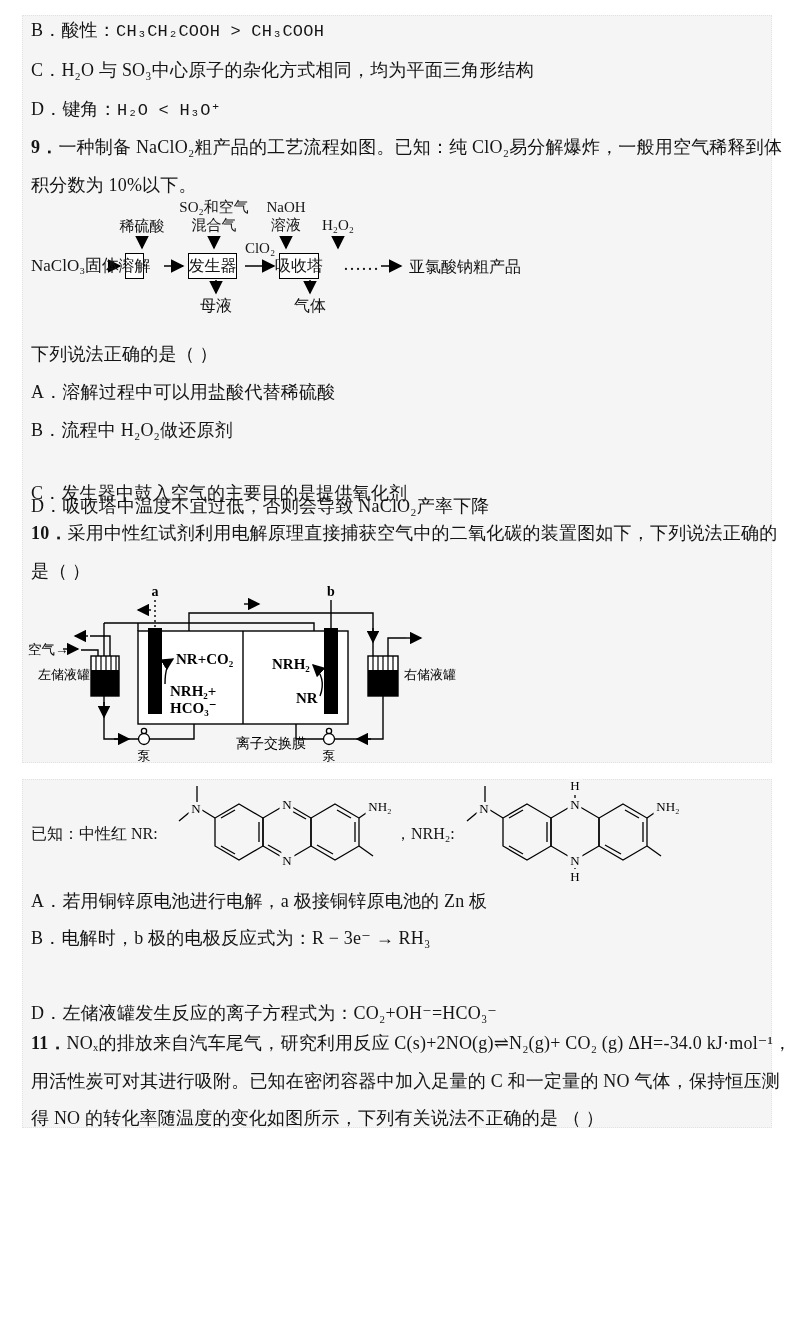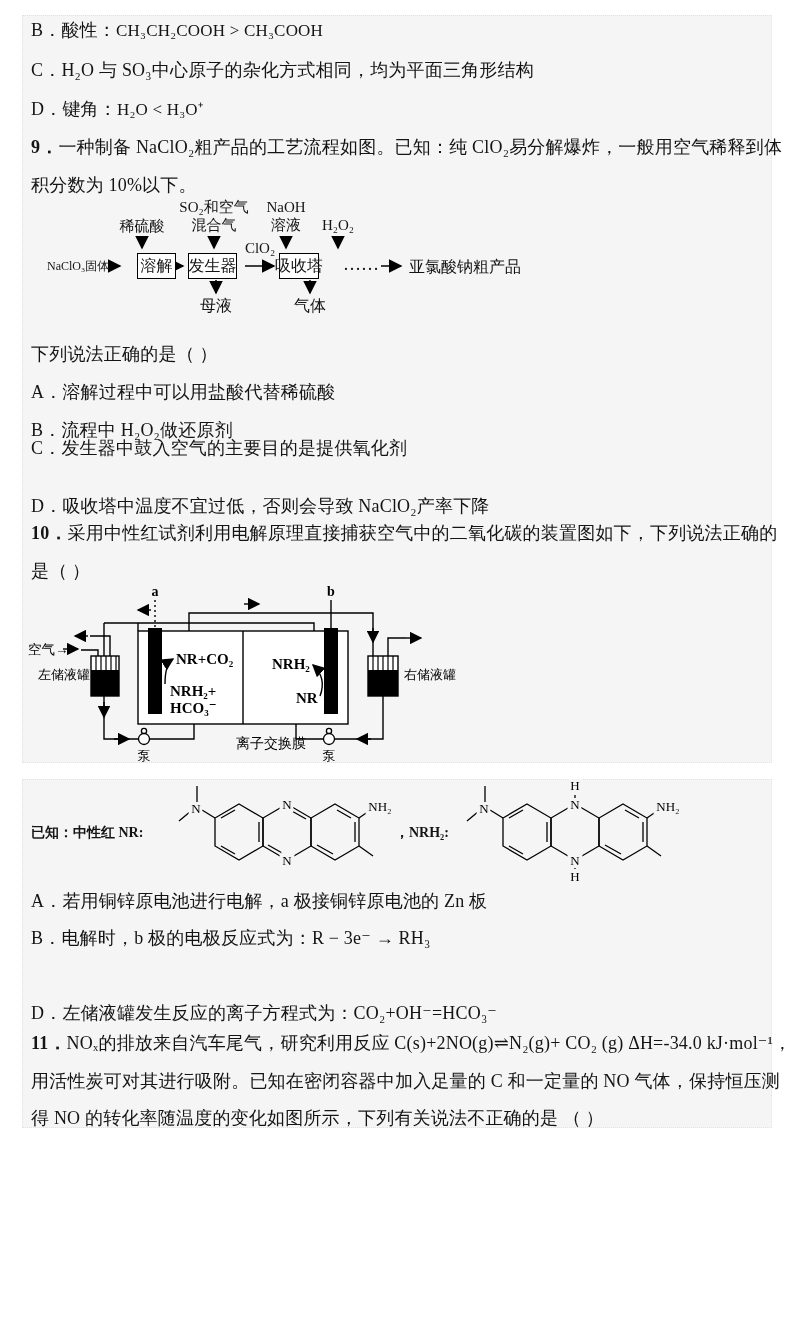"CH₃CH₂COOH > CH₃COOH" .mono { font-family: Liberation Serif, serif -> Liberation Mono, monospace }
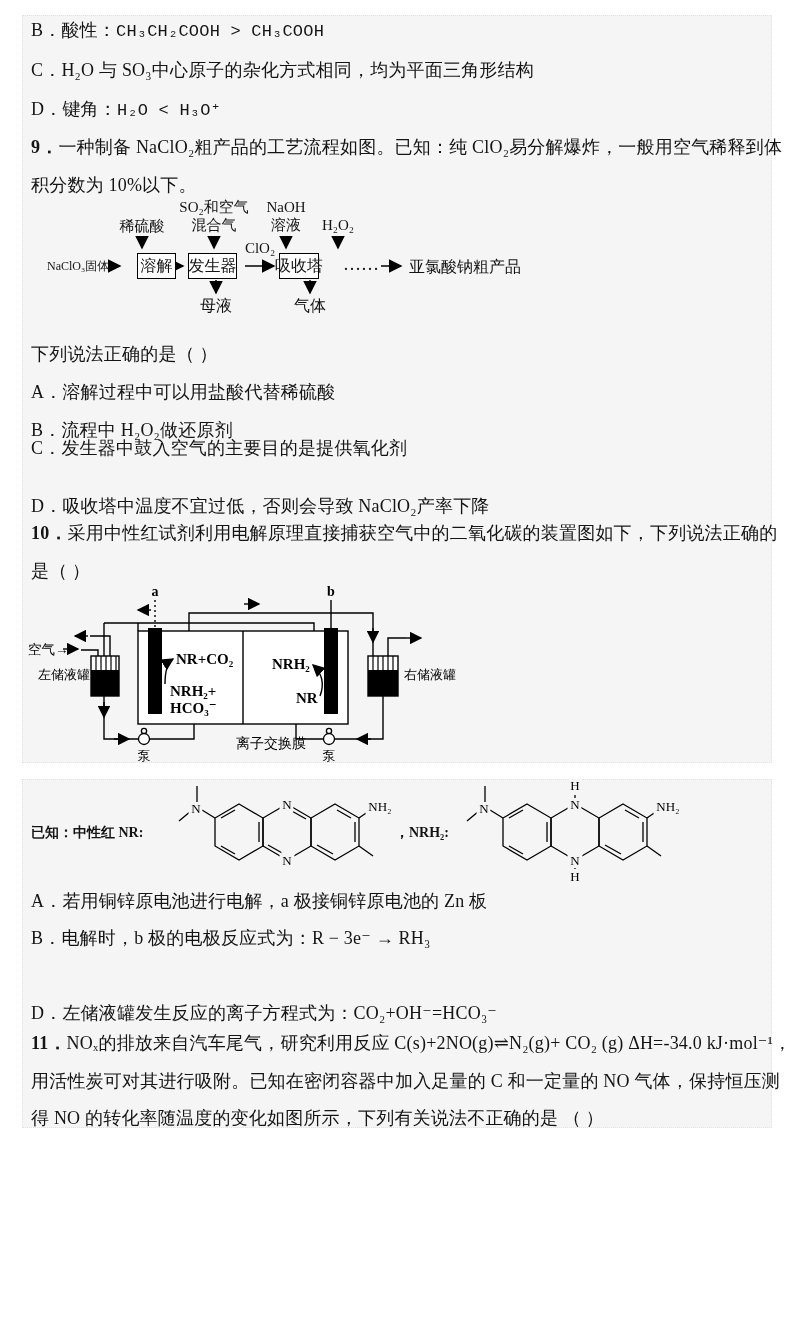"NaClO₃固体" div.fll { font-size: 12px -> 17px; left: 16px -> 0px }
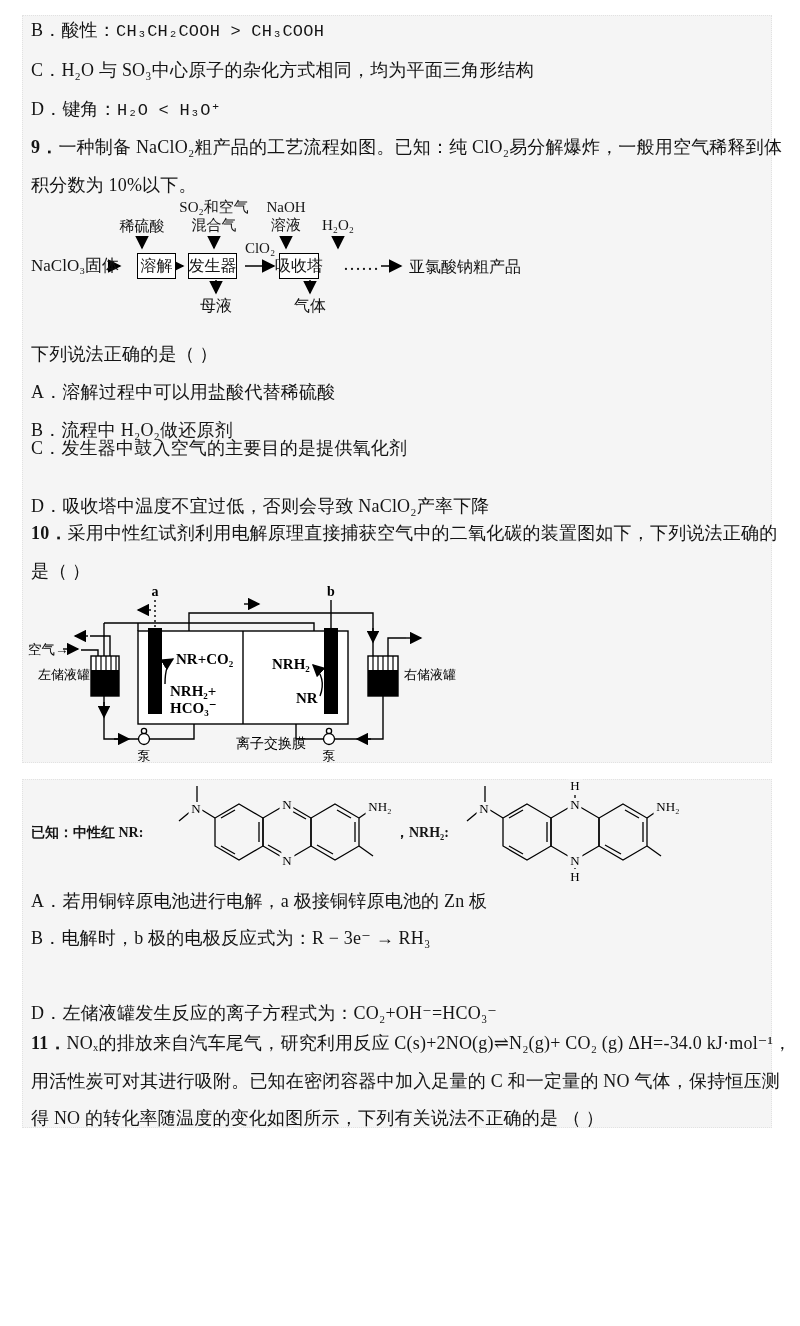"溶解" div.fbox { left: 106px -> 94px; width: 39px -> 19px }
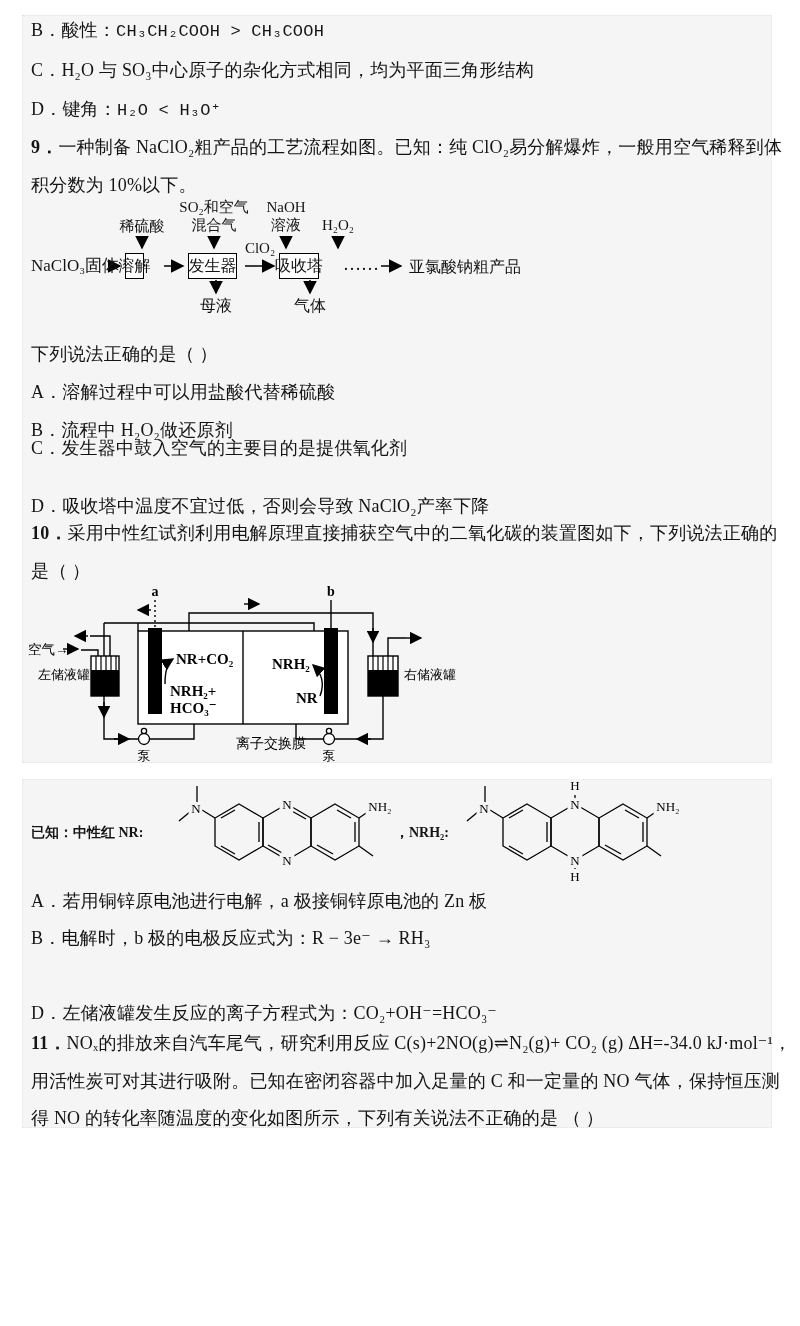"C．发生器中鼓入空气的主要目的是提供氧化剂" div.tl { top: 419px -> 464px }
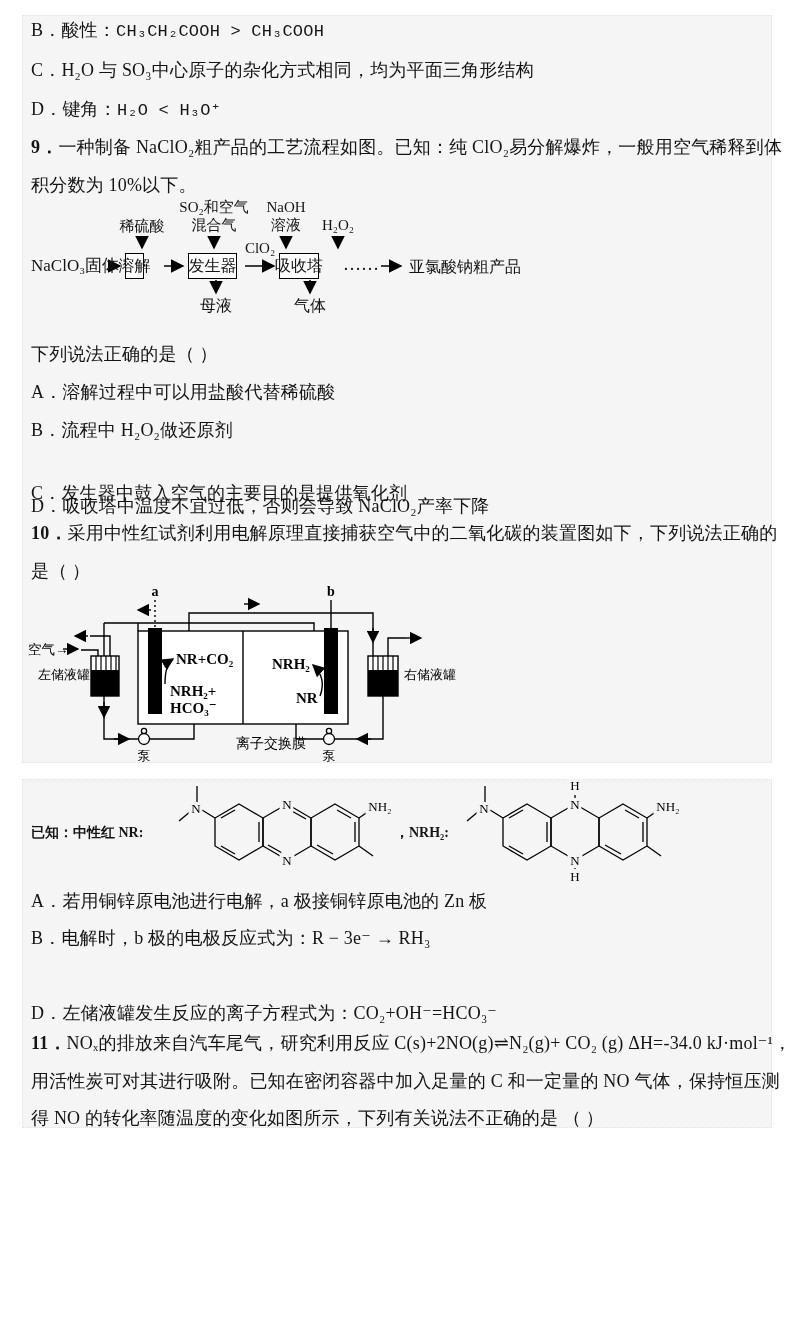"已知：中性红 NR:" .kv { font-size: 14px -> 16px; font-weight: bold -> none }
